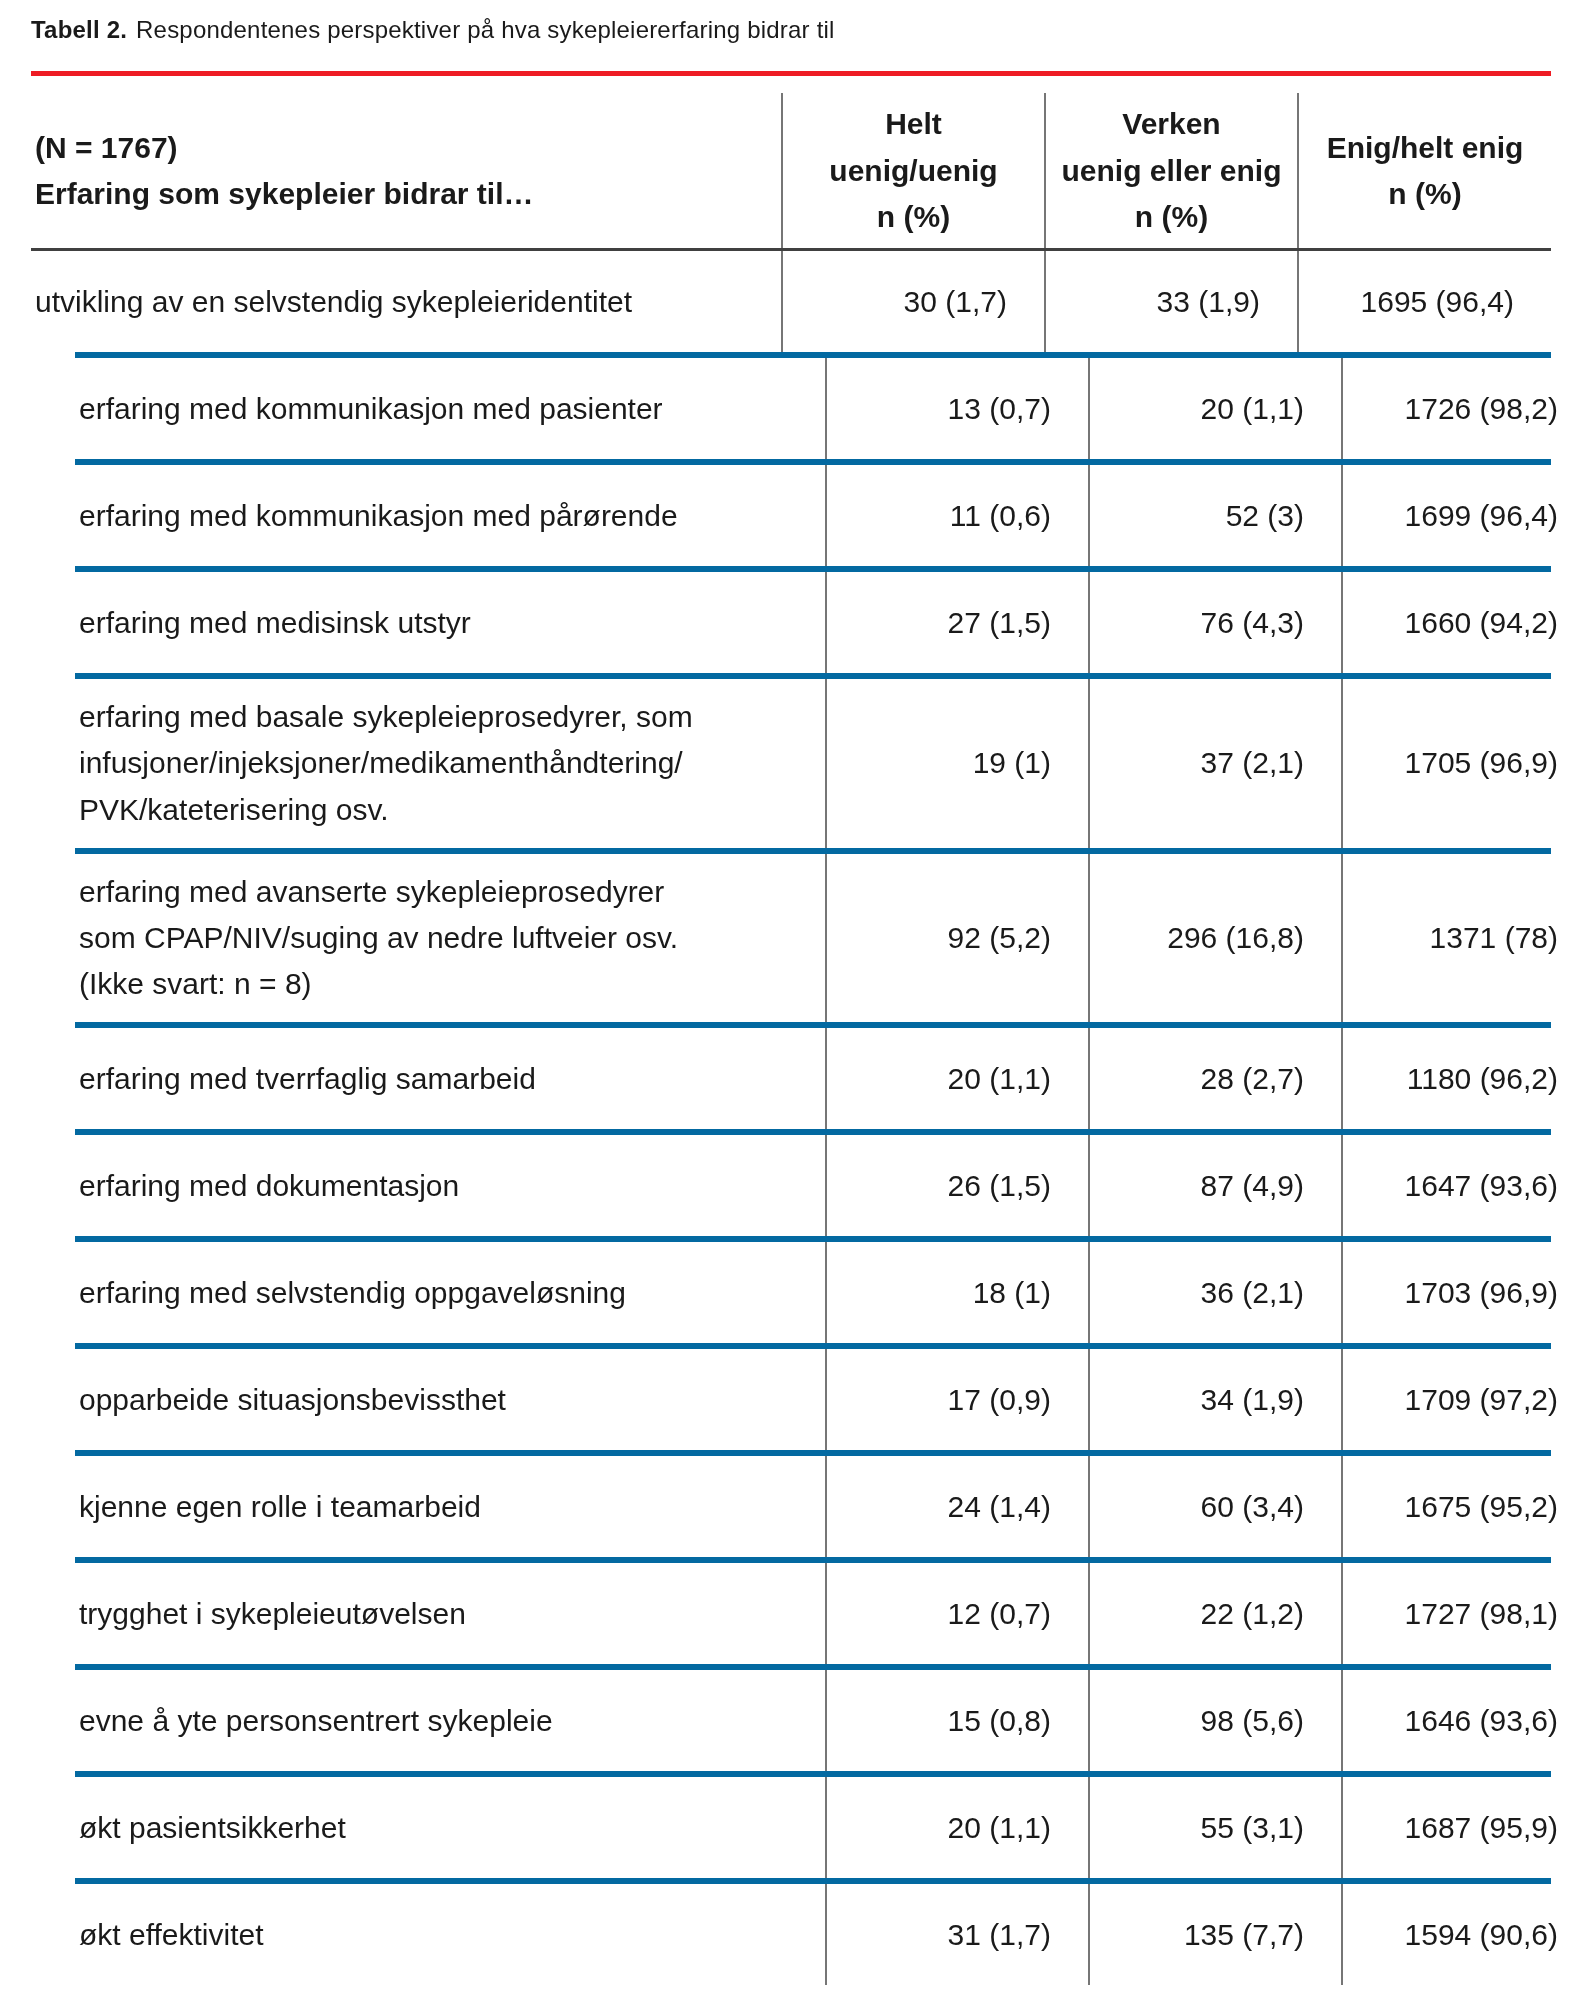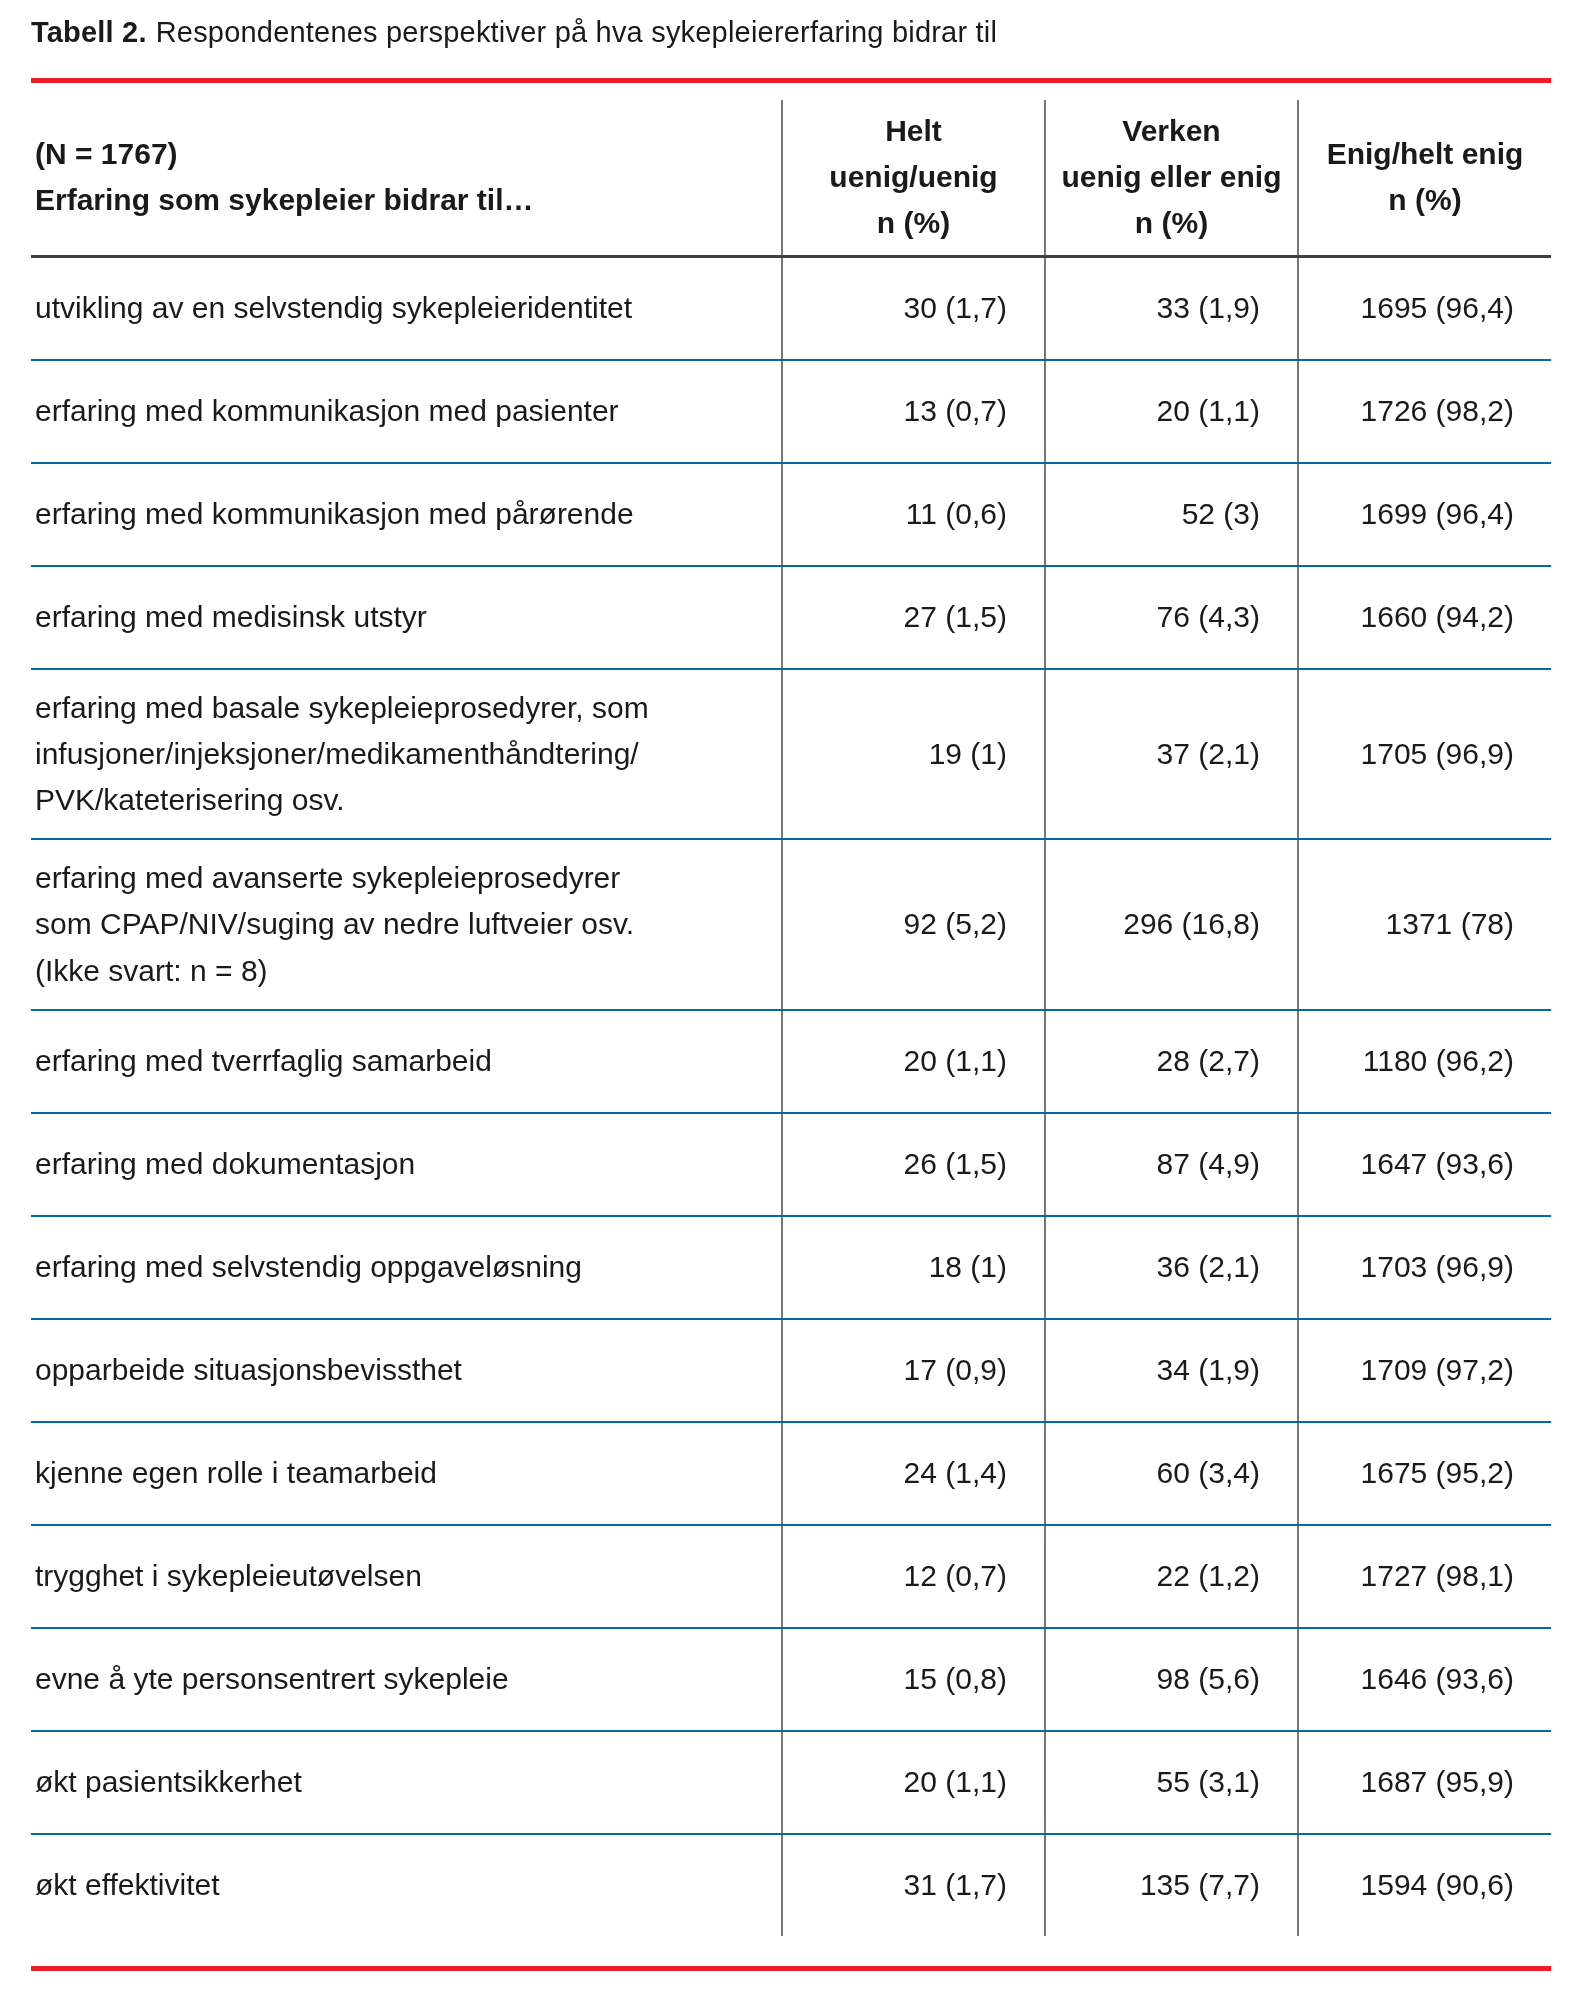"Tabell 2. Respondentenes perspektiver på" .caption { font-size: 29px -> 24px }
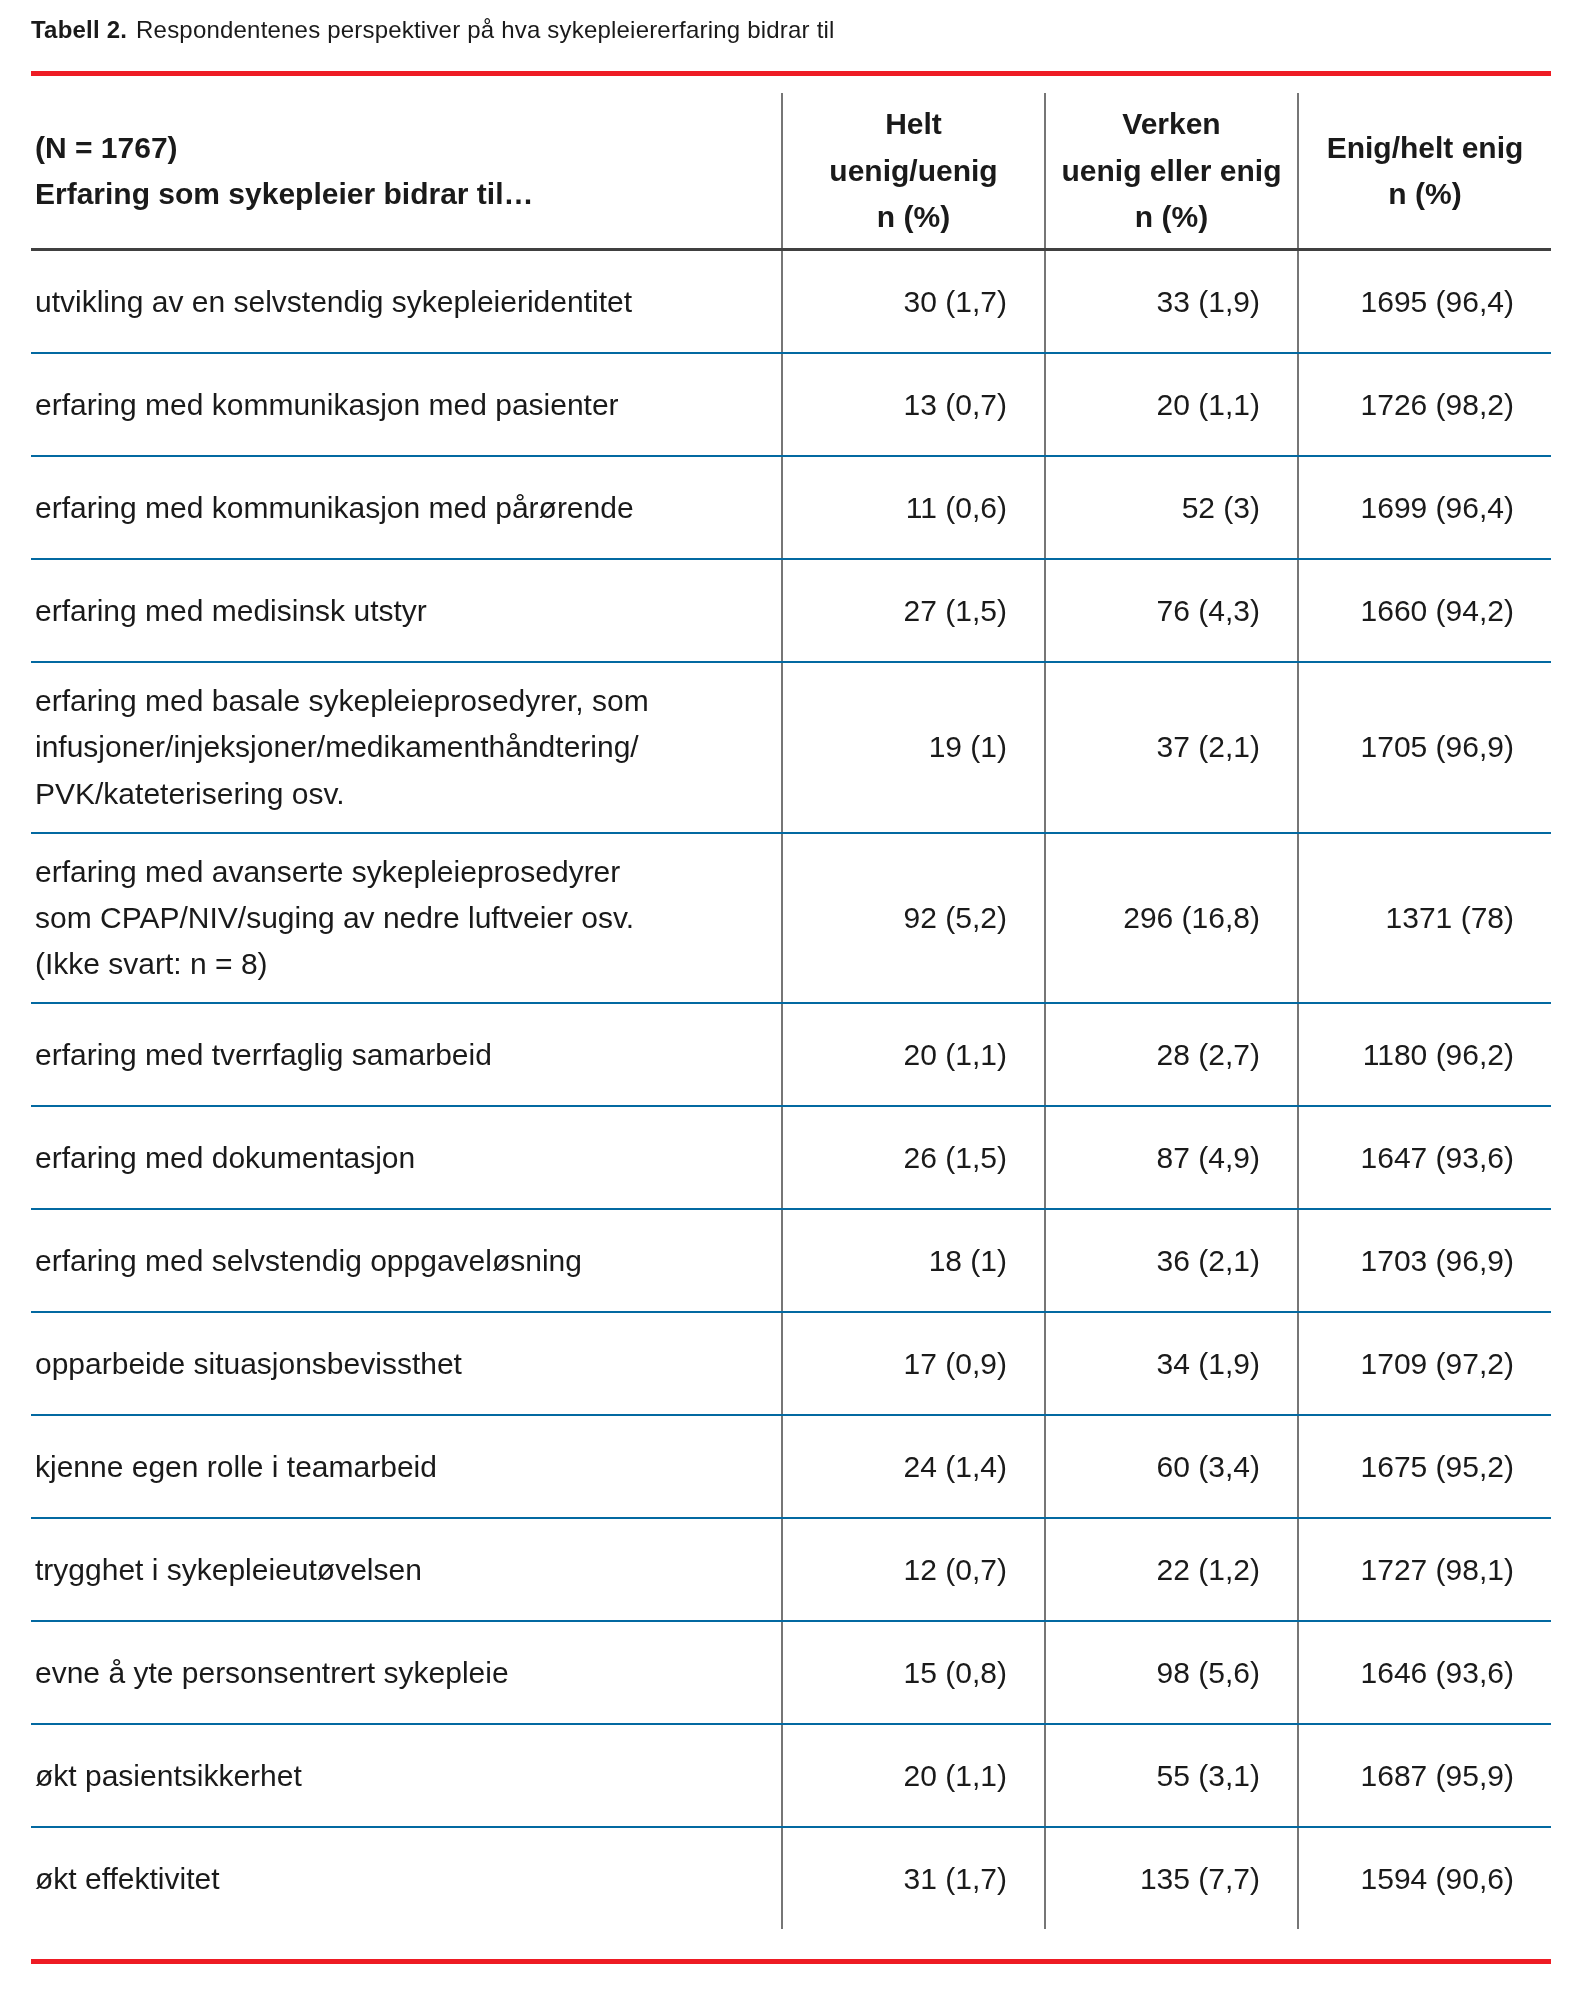"erfaring med kommunikasjon med pasienter" .row.data + .row.data { border-top: 2px solid #0369a1 -> 6px solid #0369a1; margin-left: none -> 44px }
